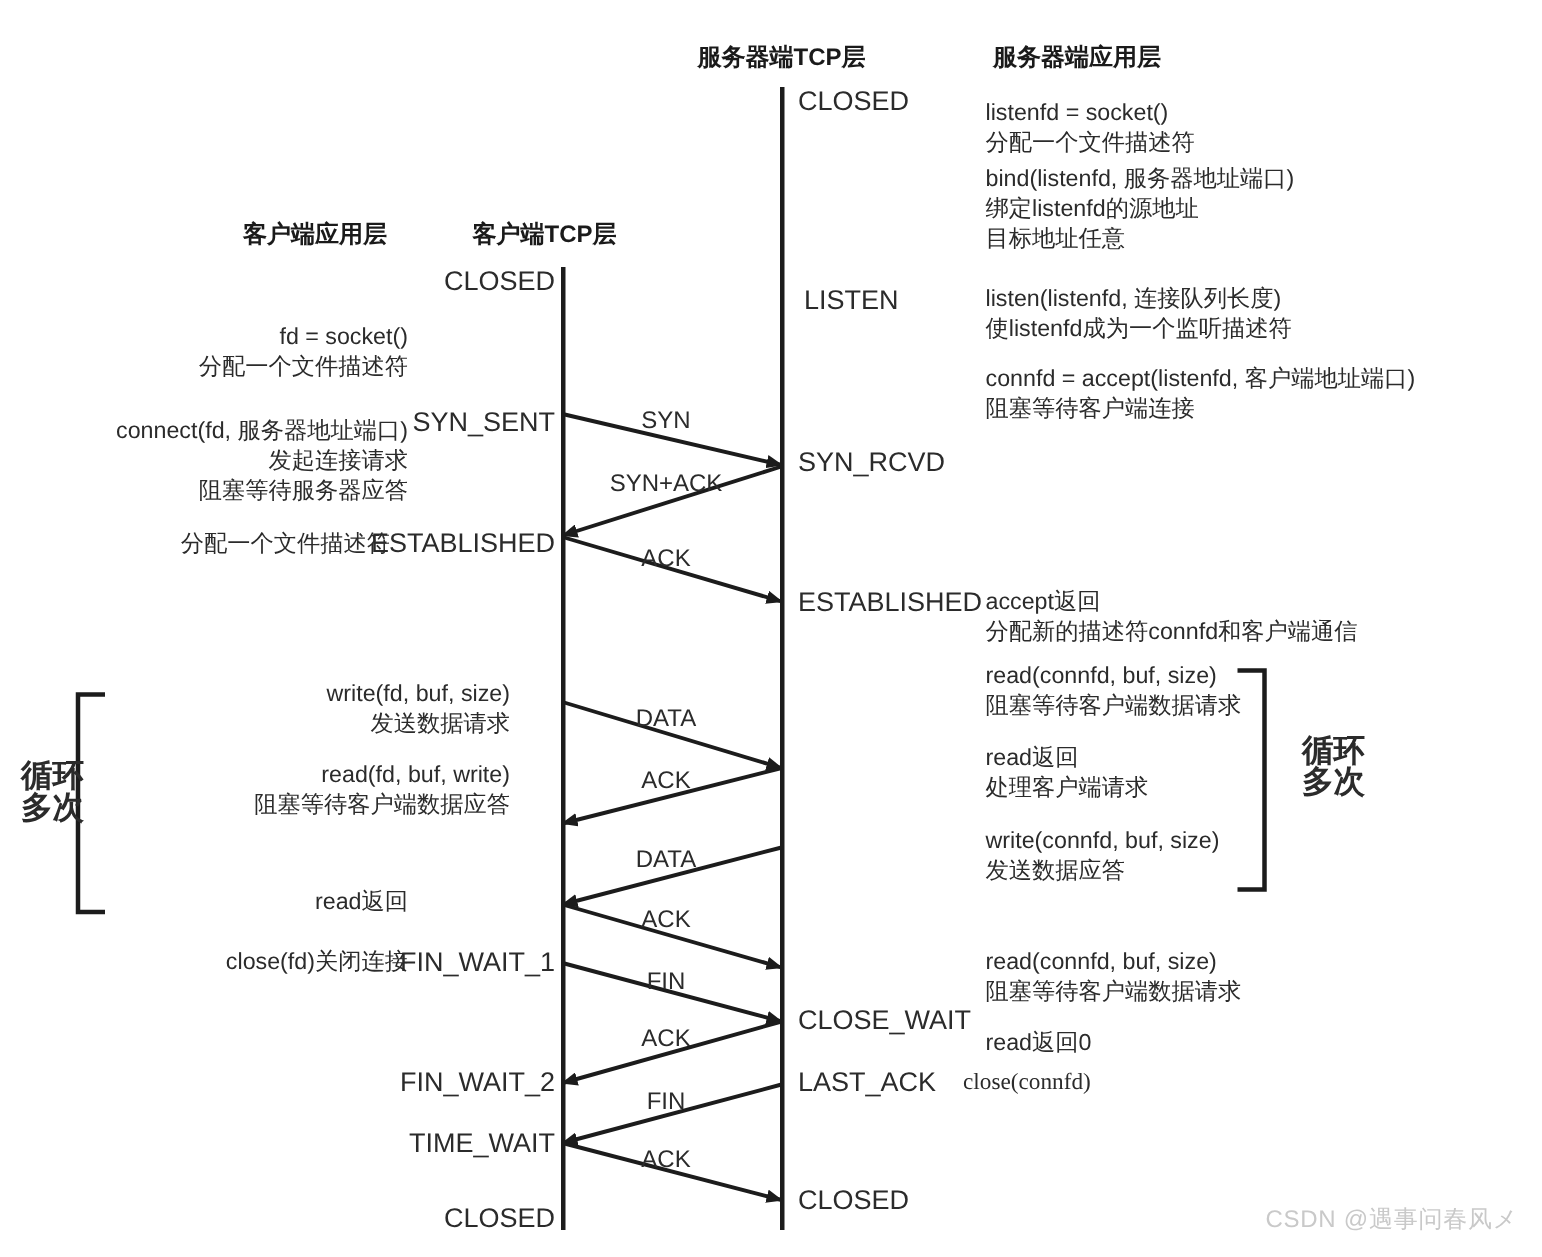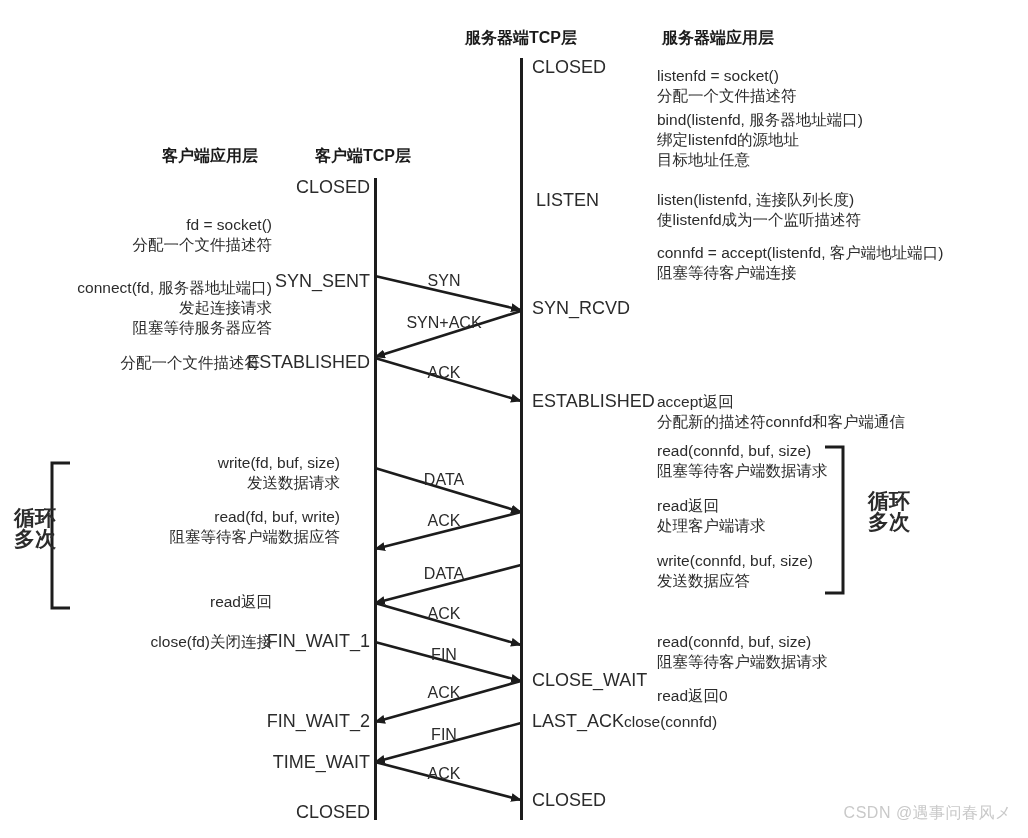"close(connfd)" div.note { font-family: none -> Liberation Serif, serif; left: 624px -> 642px }
